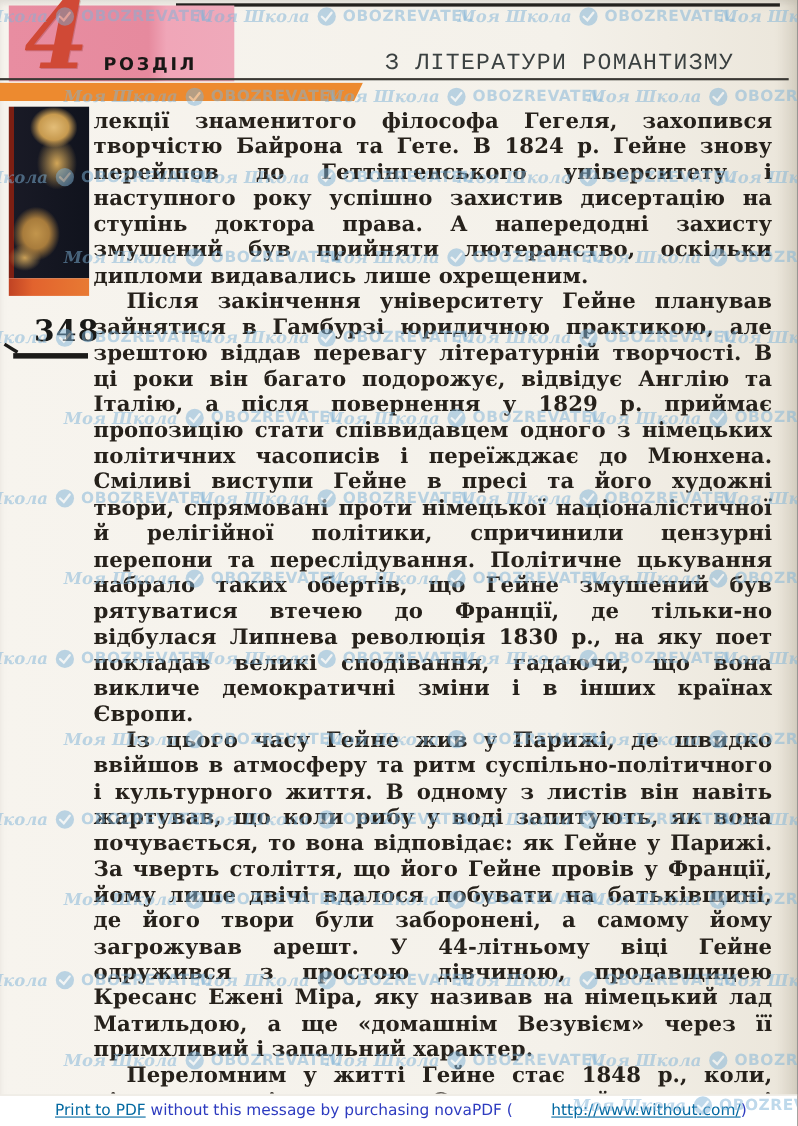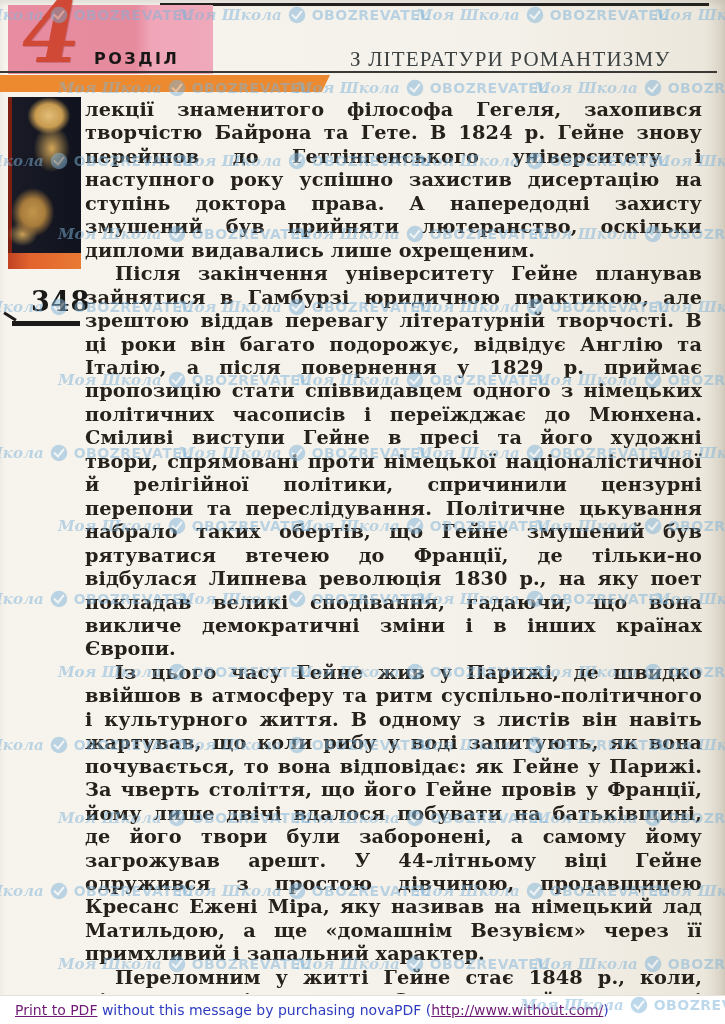"З ЛІТЕРАТУРИ РОМАНТИЗМУ" .section-title { font-family: Liberation Serif, serif -> Liberation Mono, monospace }
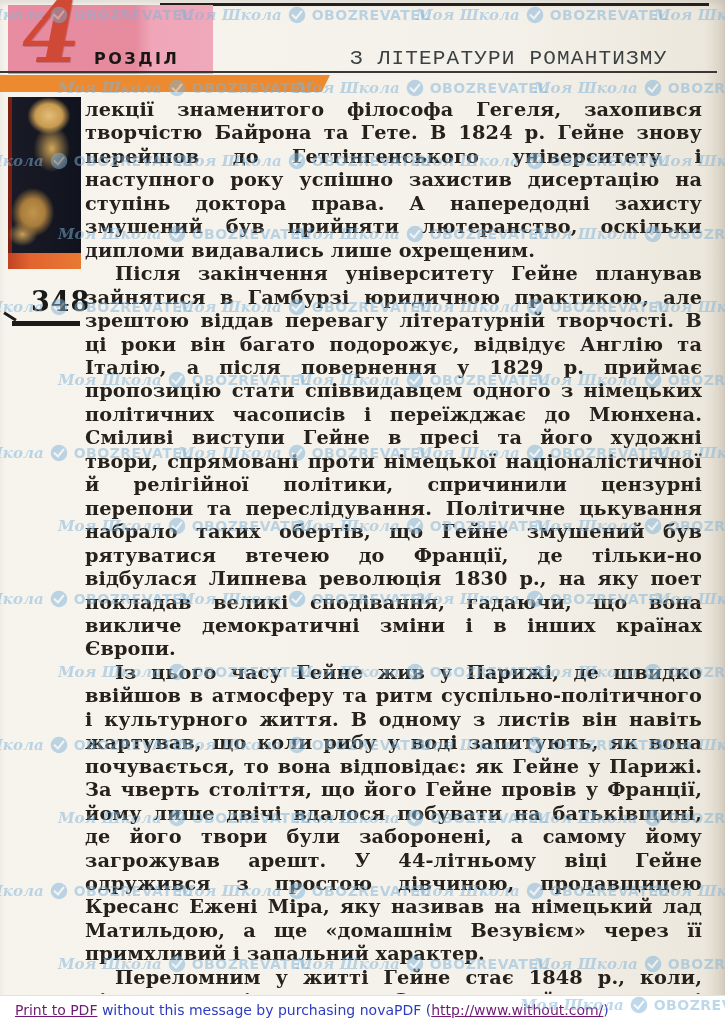"Print to PDF" .footer a { color: #701a75 -> #0369a1; margin-left: none -> 35px }
